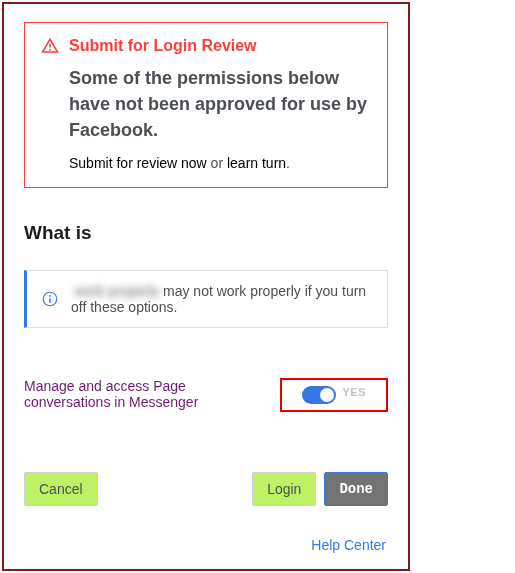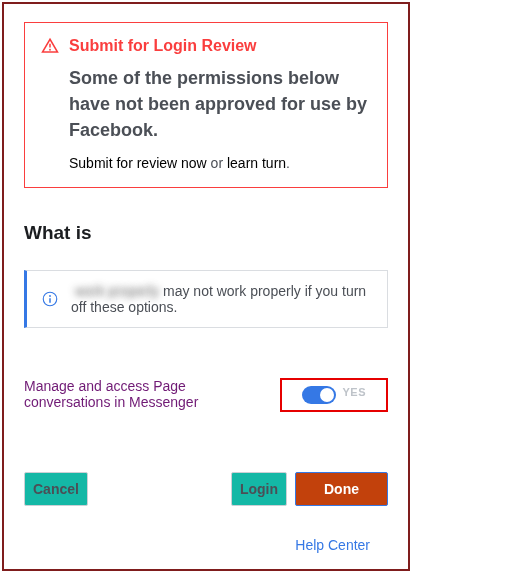"Cancel" .btn { background: #14b8a6 -> #bef264; font-weight: 700 -> 400; padding: 8px 8px -> 8px 14px }
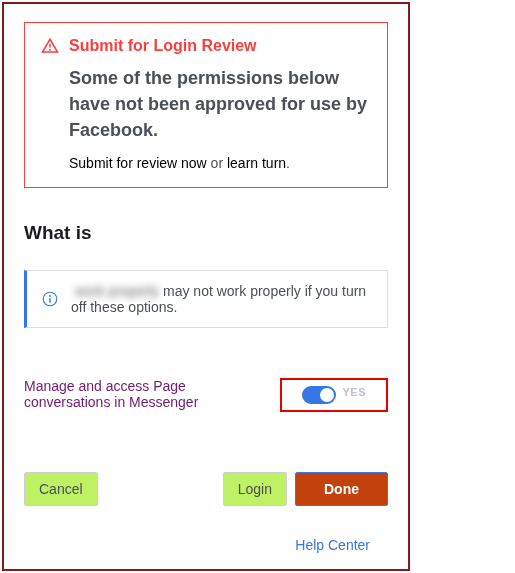"Done" .btn-primary { background: #c2410c -> #737373; font-family: none -> Liberation Mono, monospace; padding: 8px 28px -> 8px 14px }
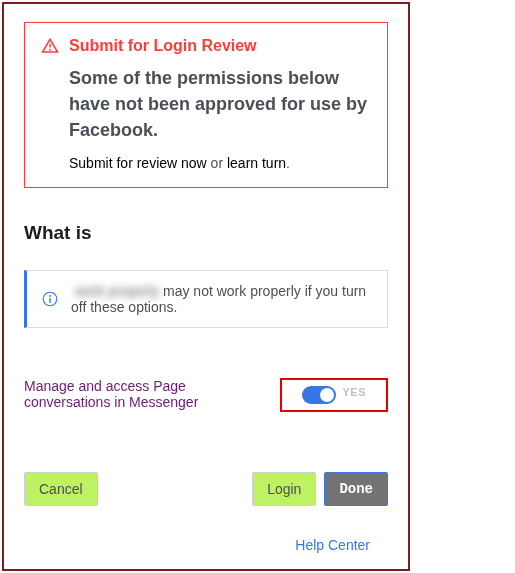"Help Center" .help-center { right: 38px -> 22px }
